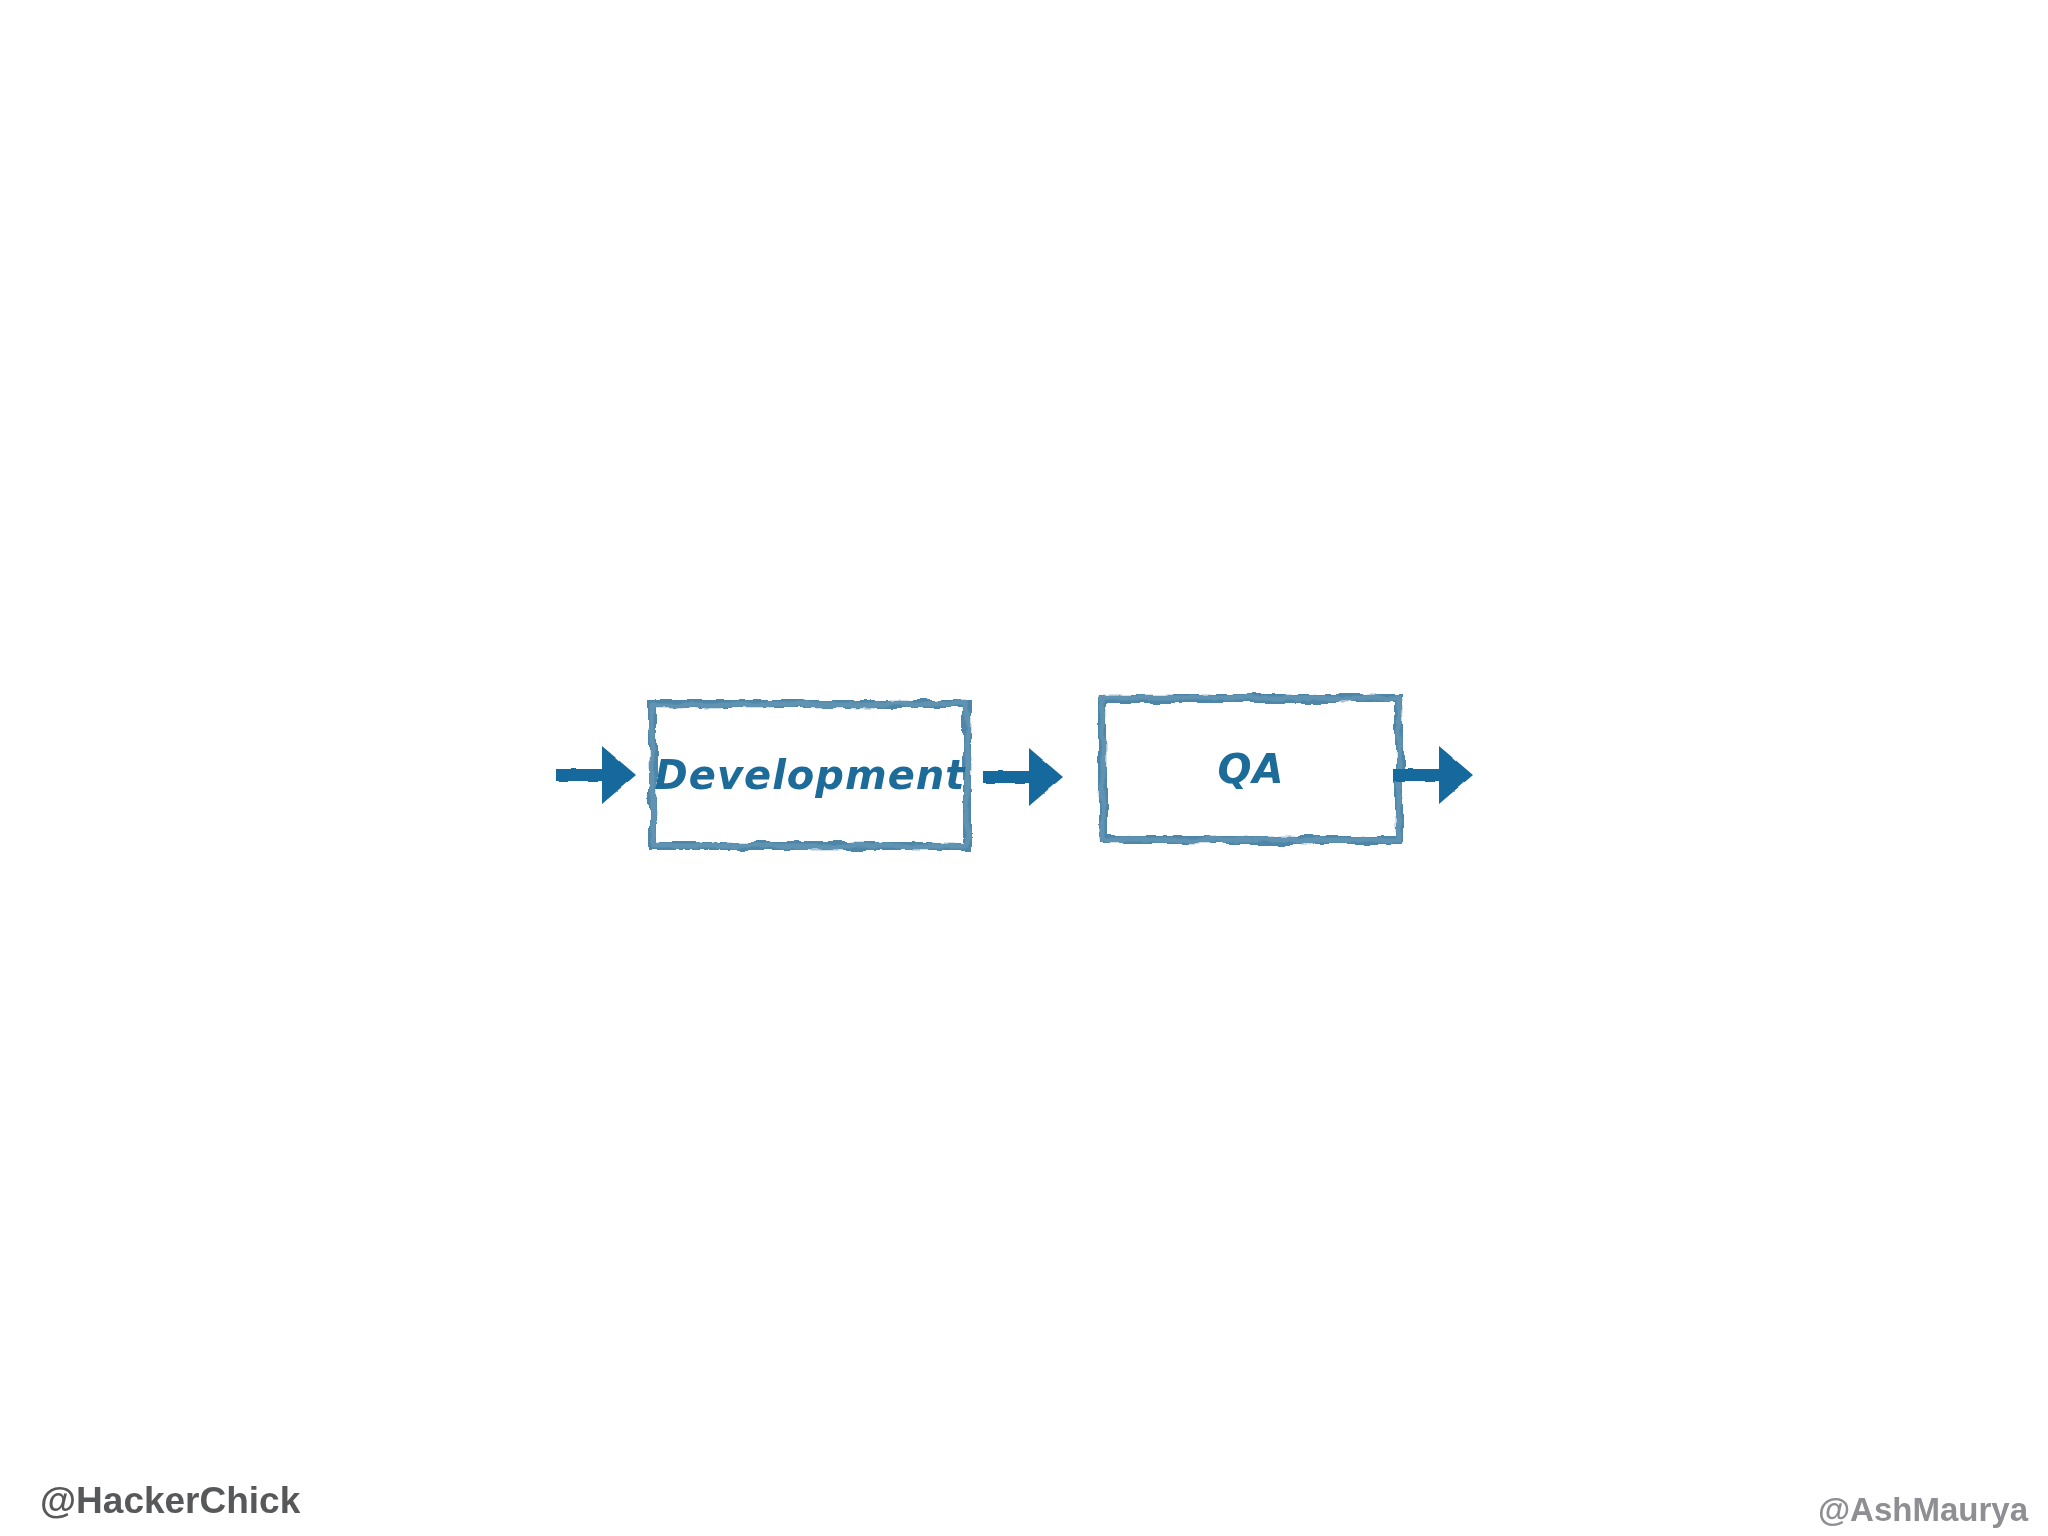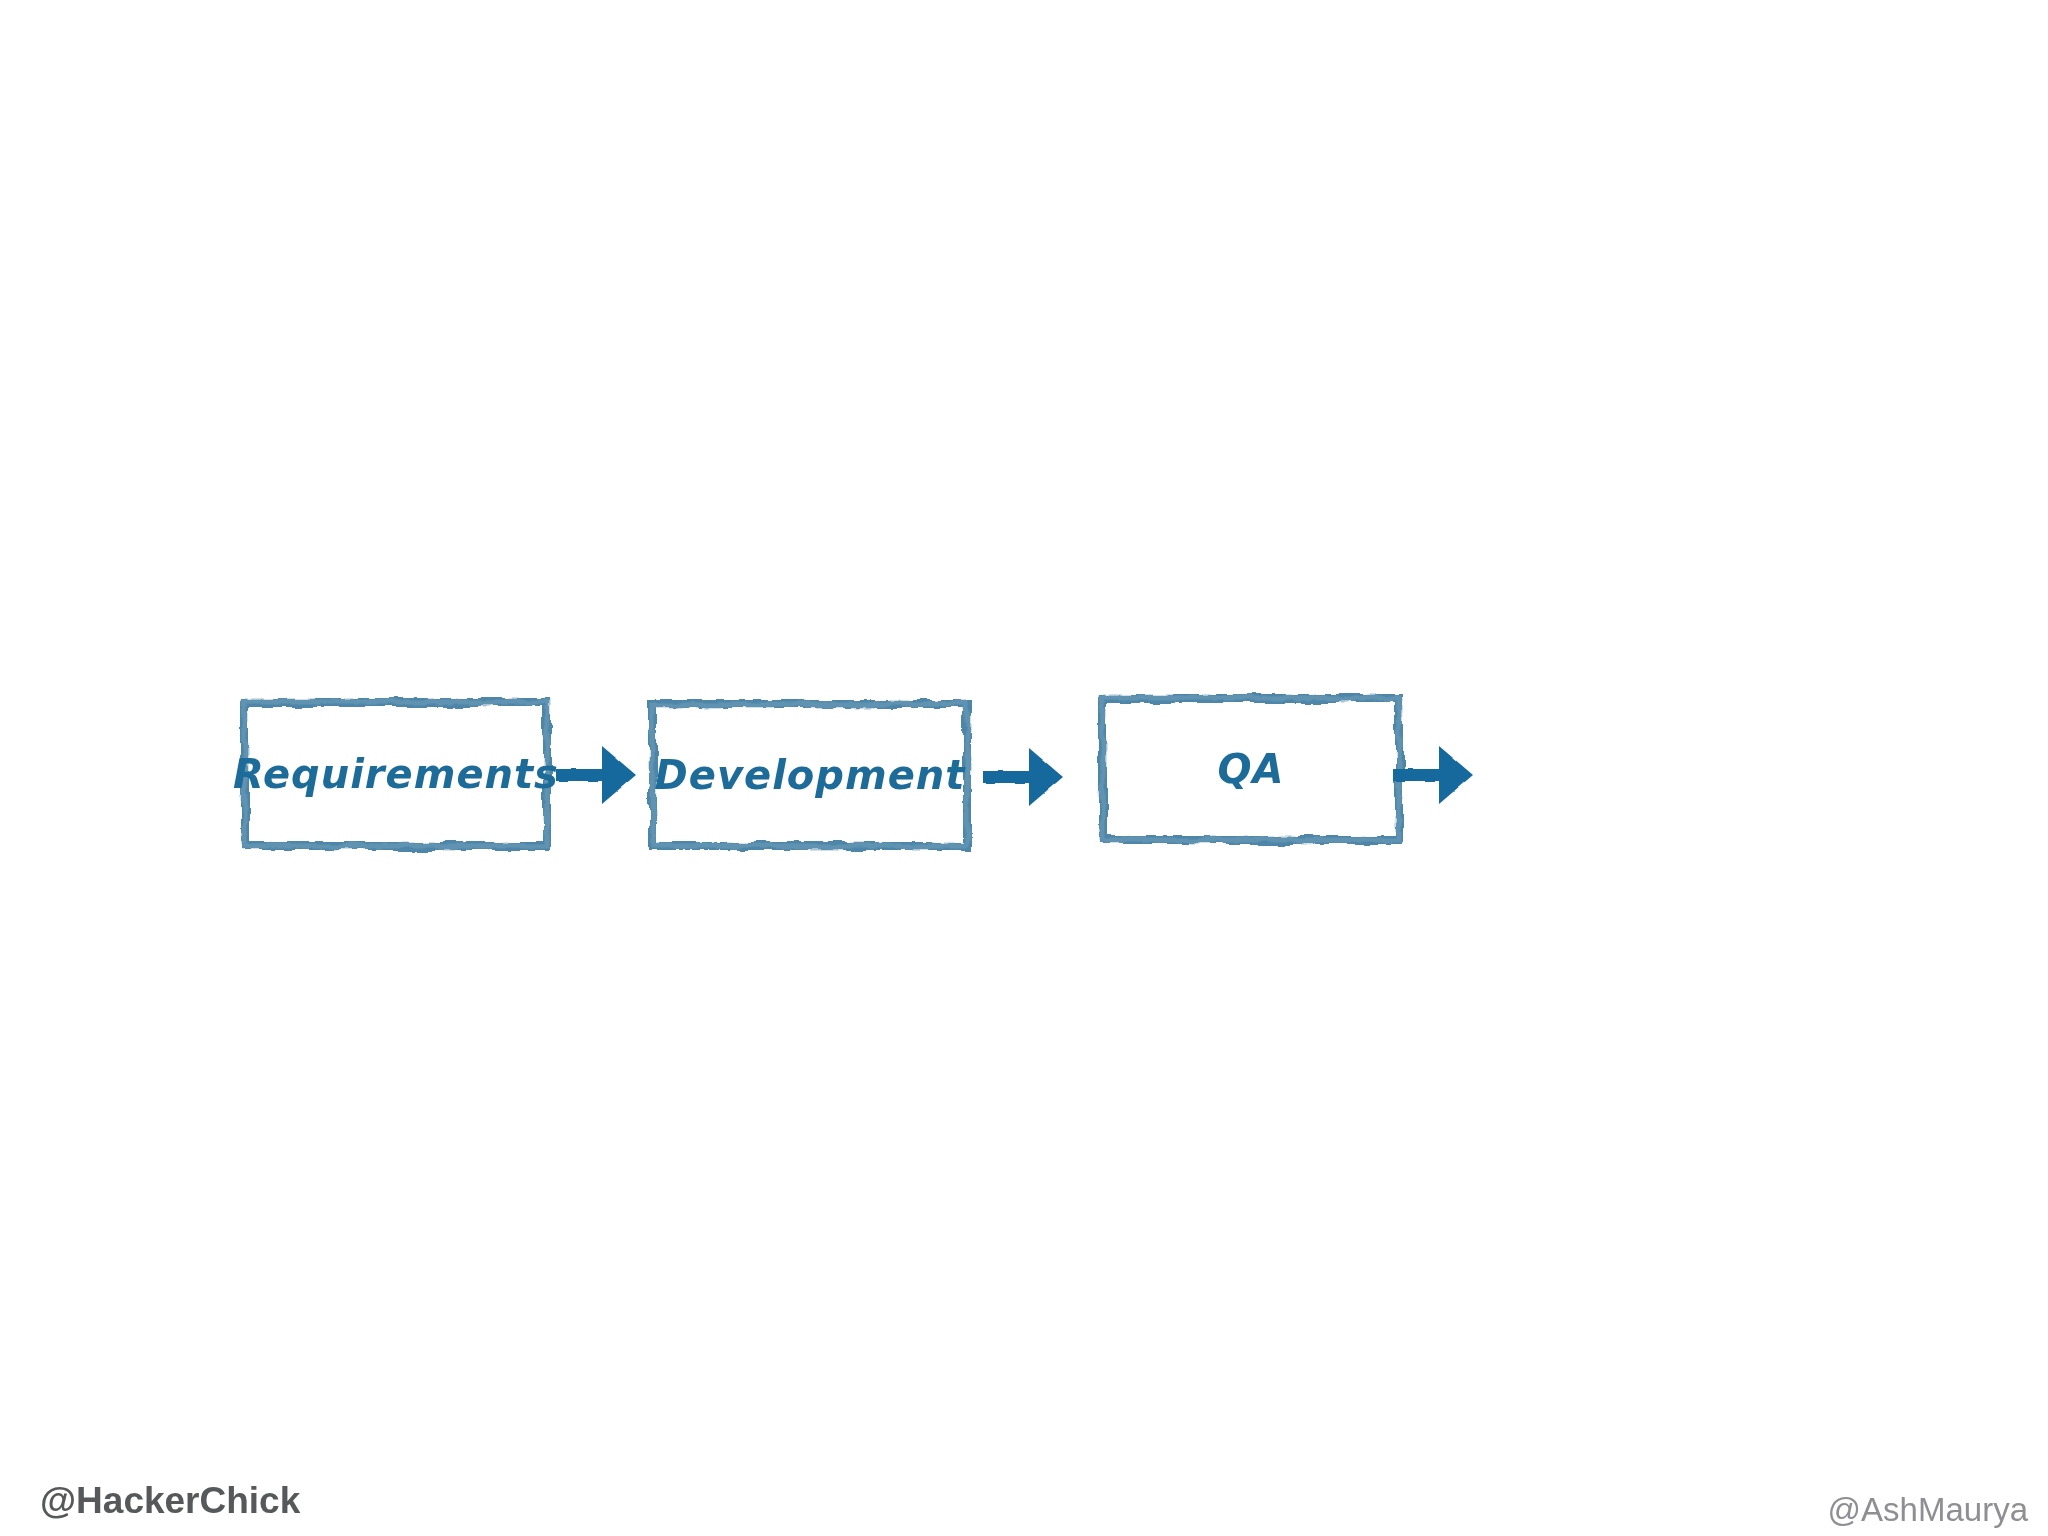"Requirements" div.stage { html: <div> <svg> <rect></rect> <rect></rect> </svg> <div>Requirements</div> </div> -> none }
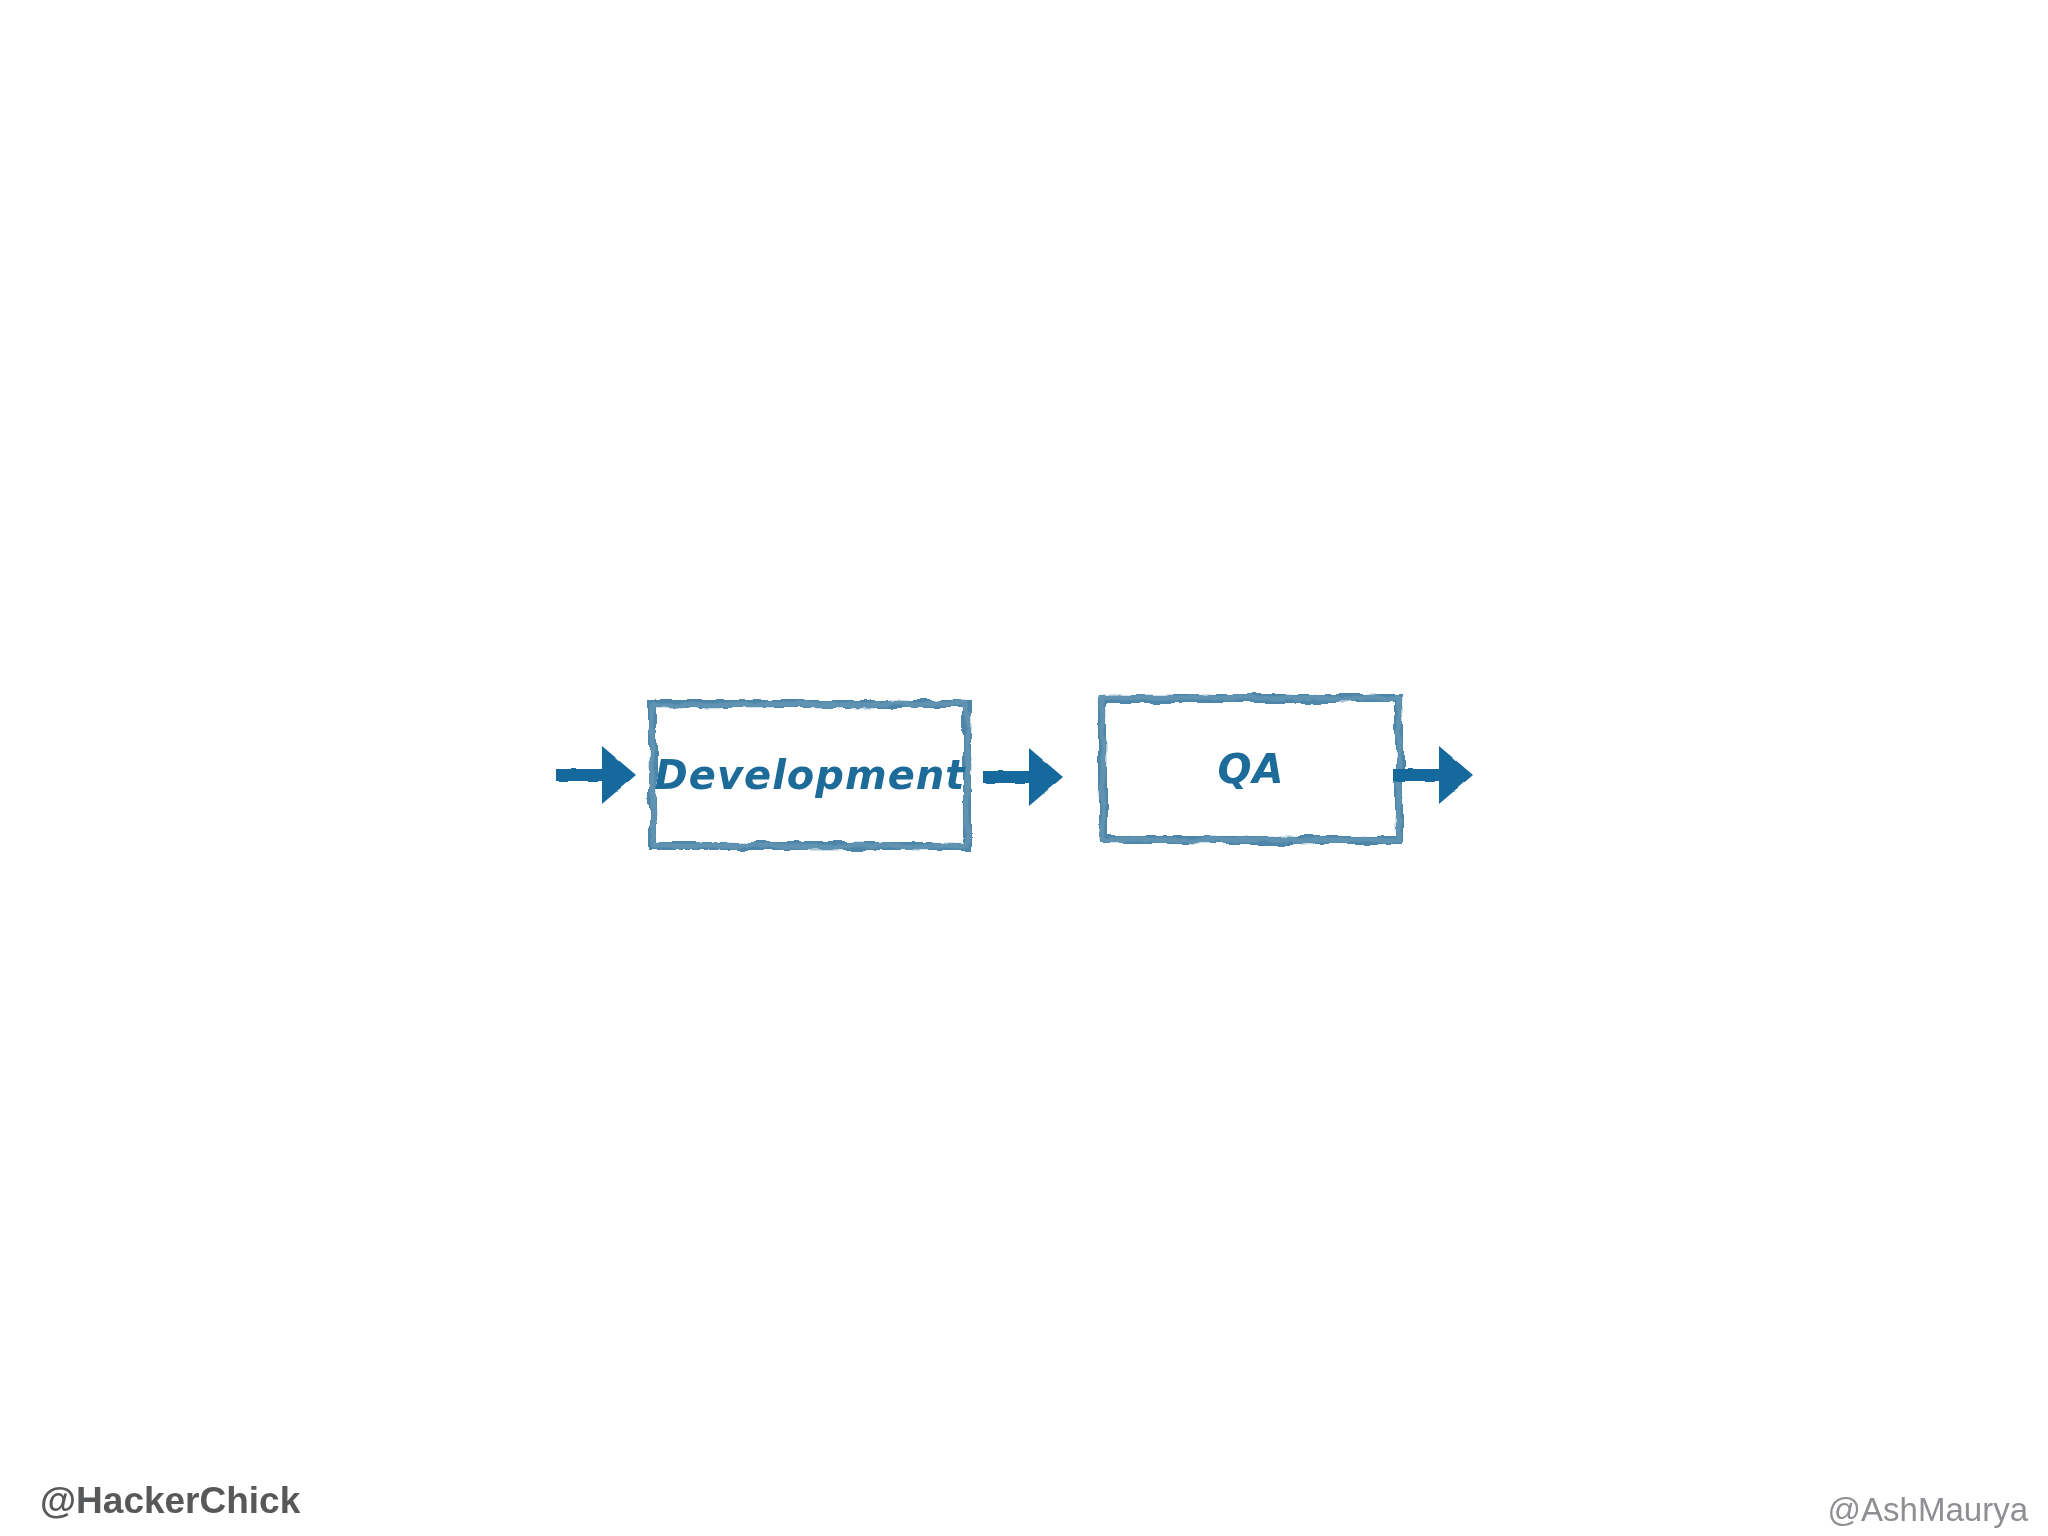"@AshMaurya" .credit-right { font-weight: normal -> bold }
